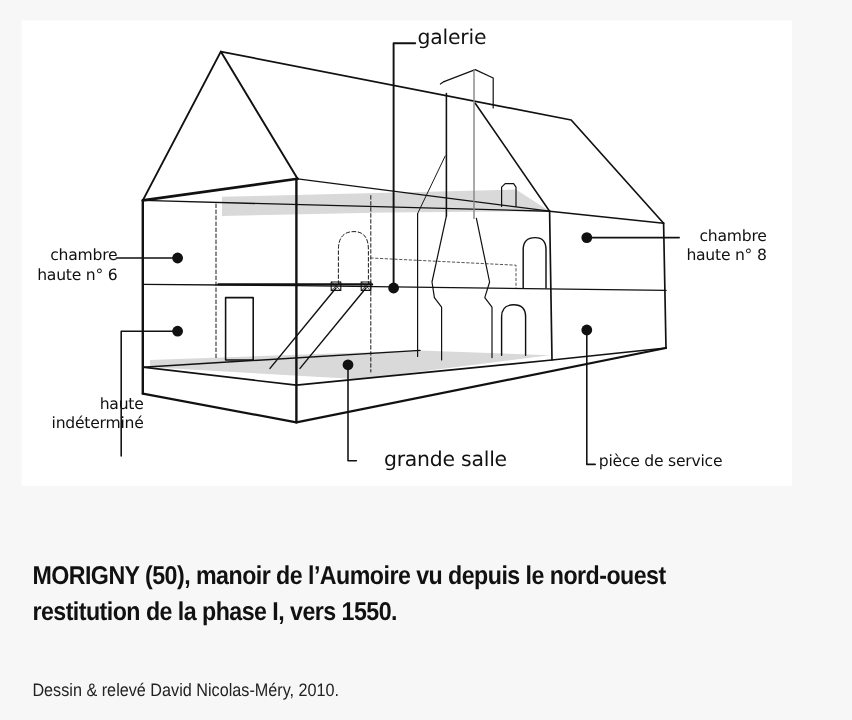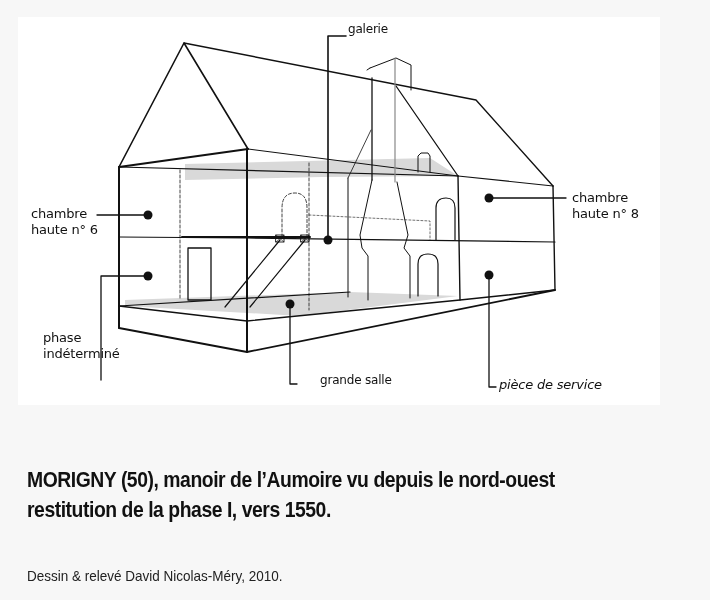"galerie" .lbl.lg { font-size: 12px -> 17px }
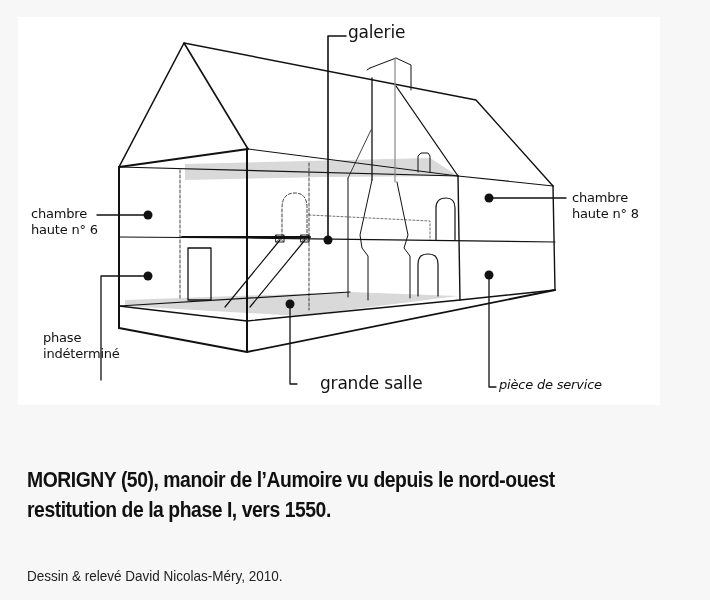"chambre" .lbl.sm { text-align: none -> right }
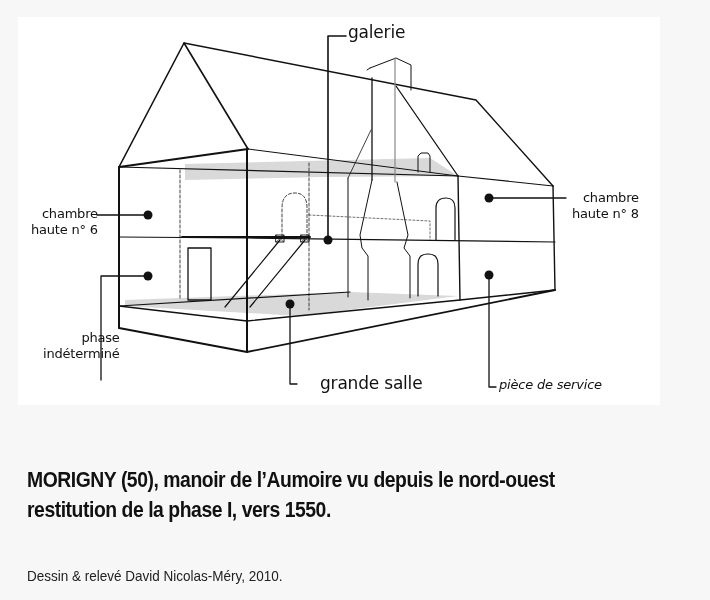"phase" div { text: phase -> haute }
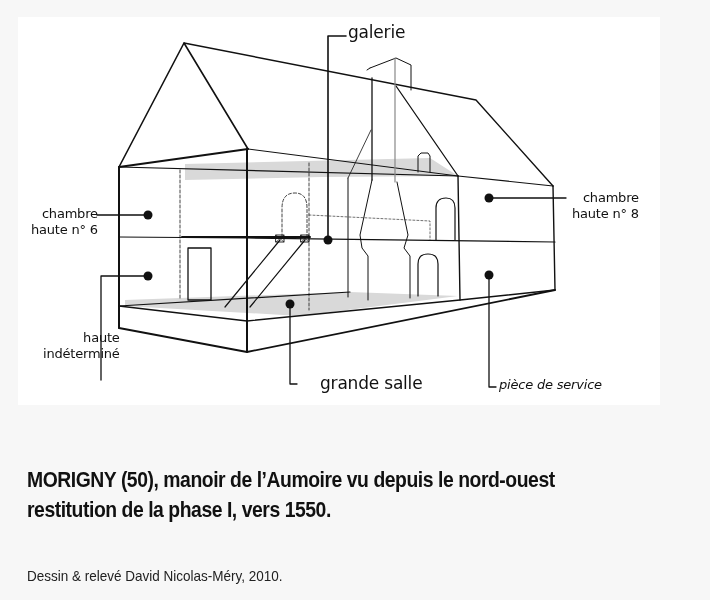"pièce de service" div.lbl { font-style: italic -> none }
